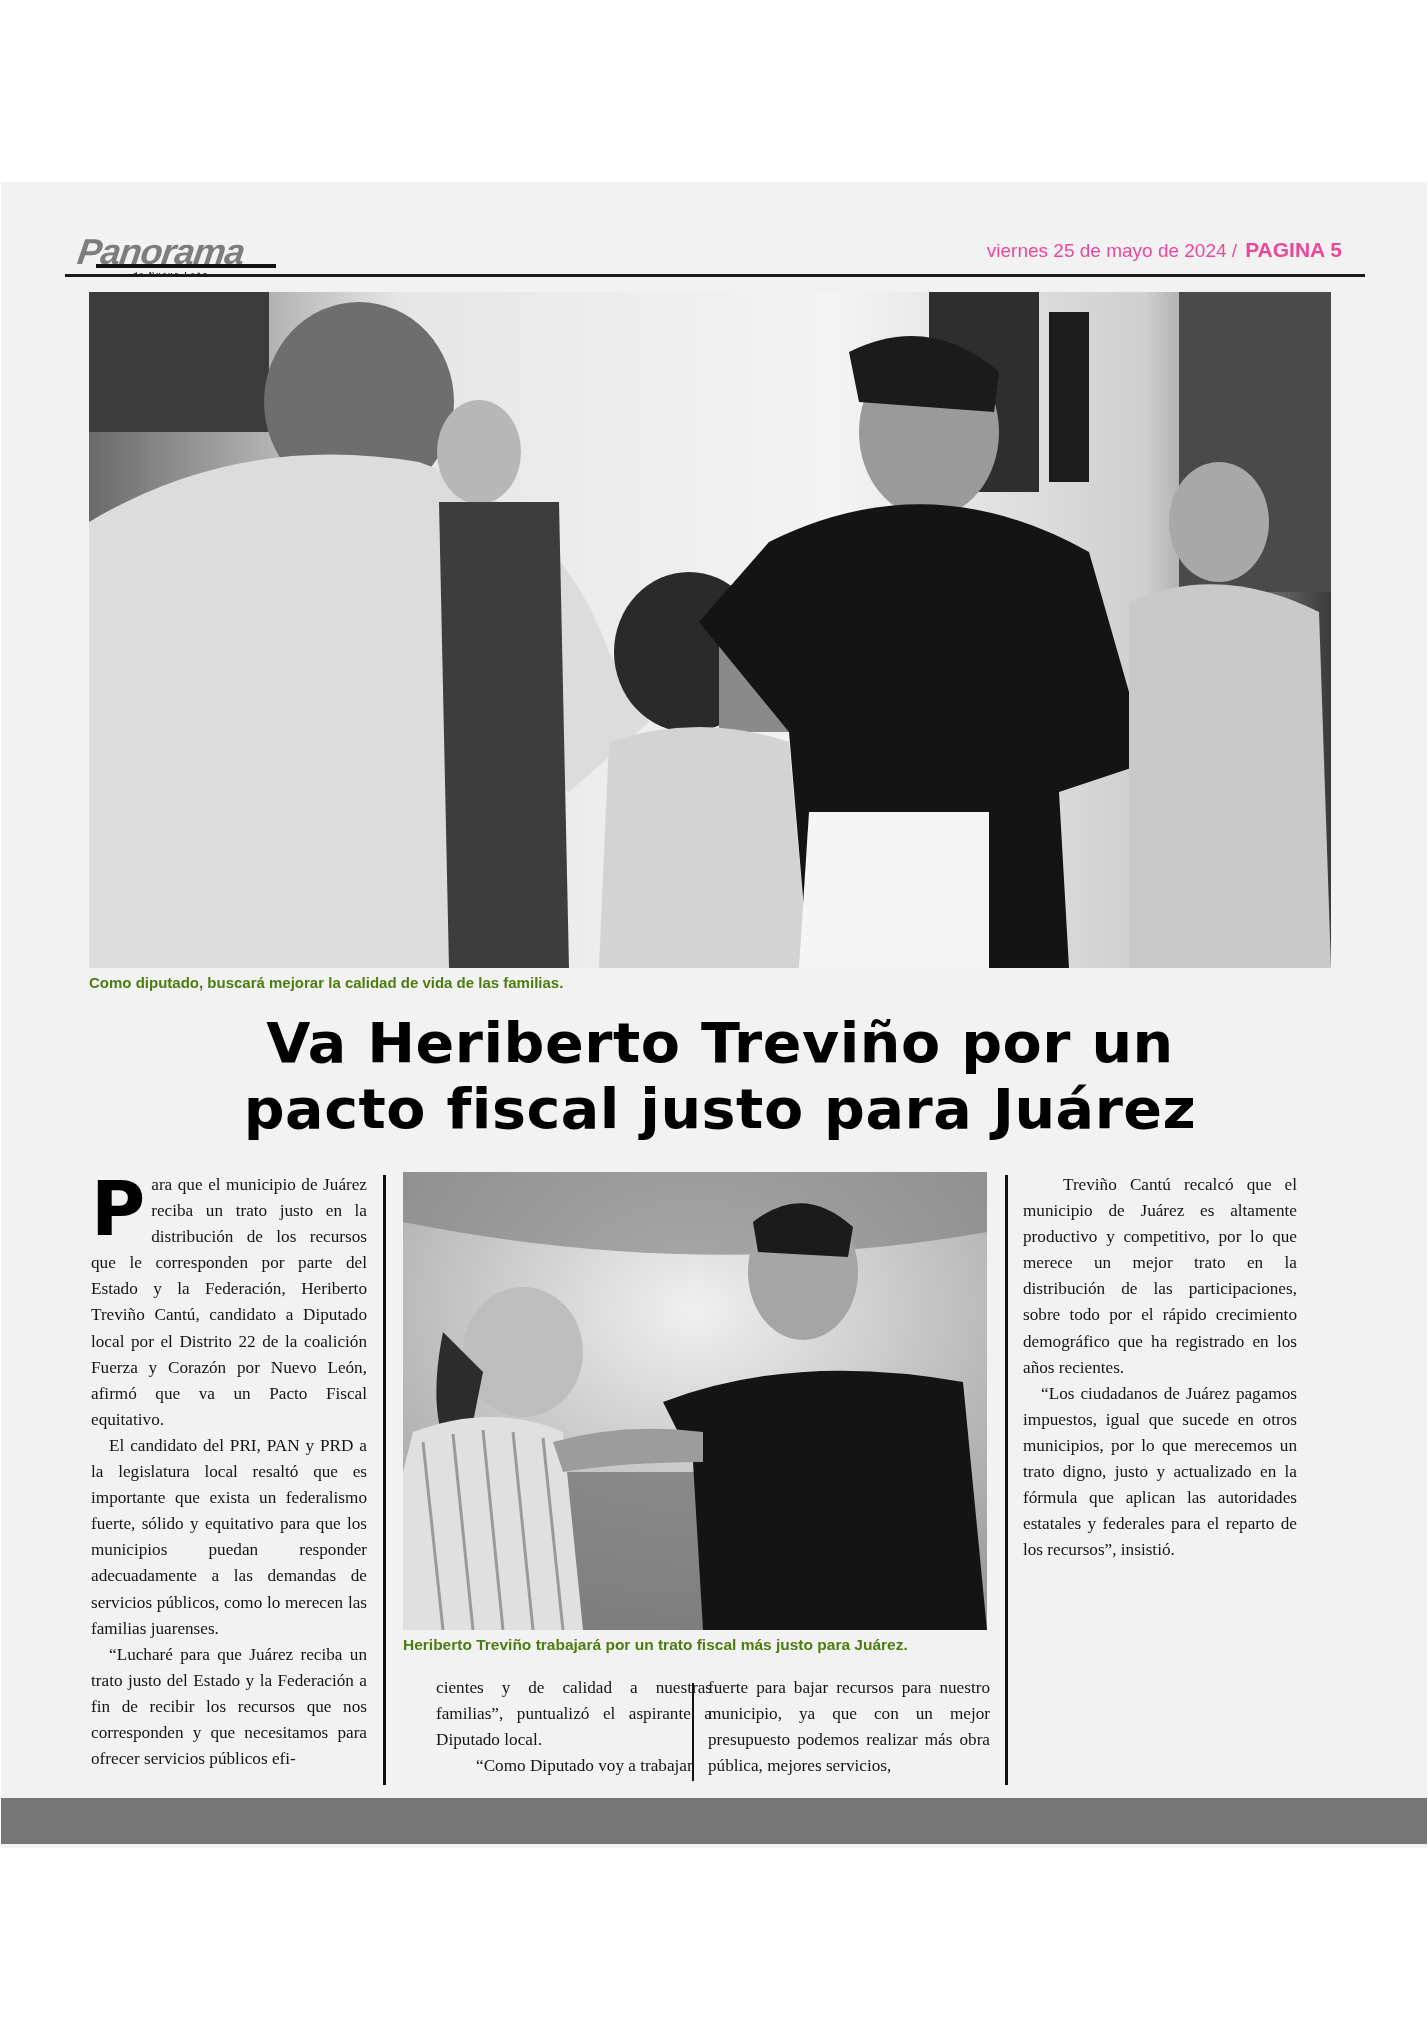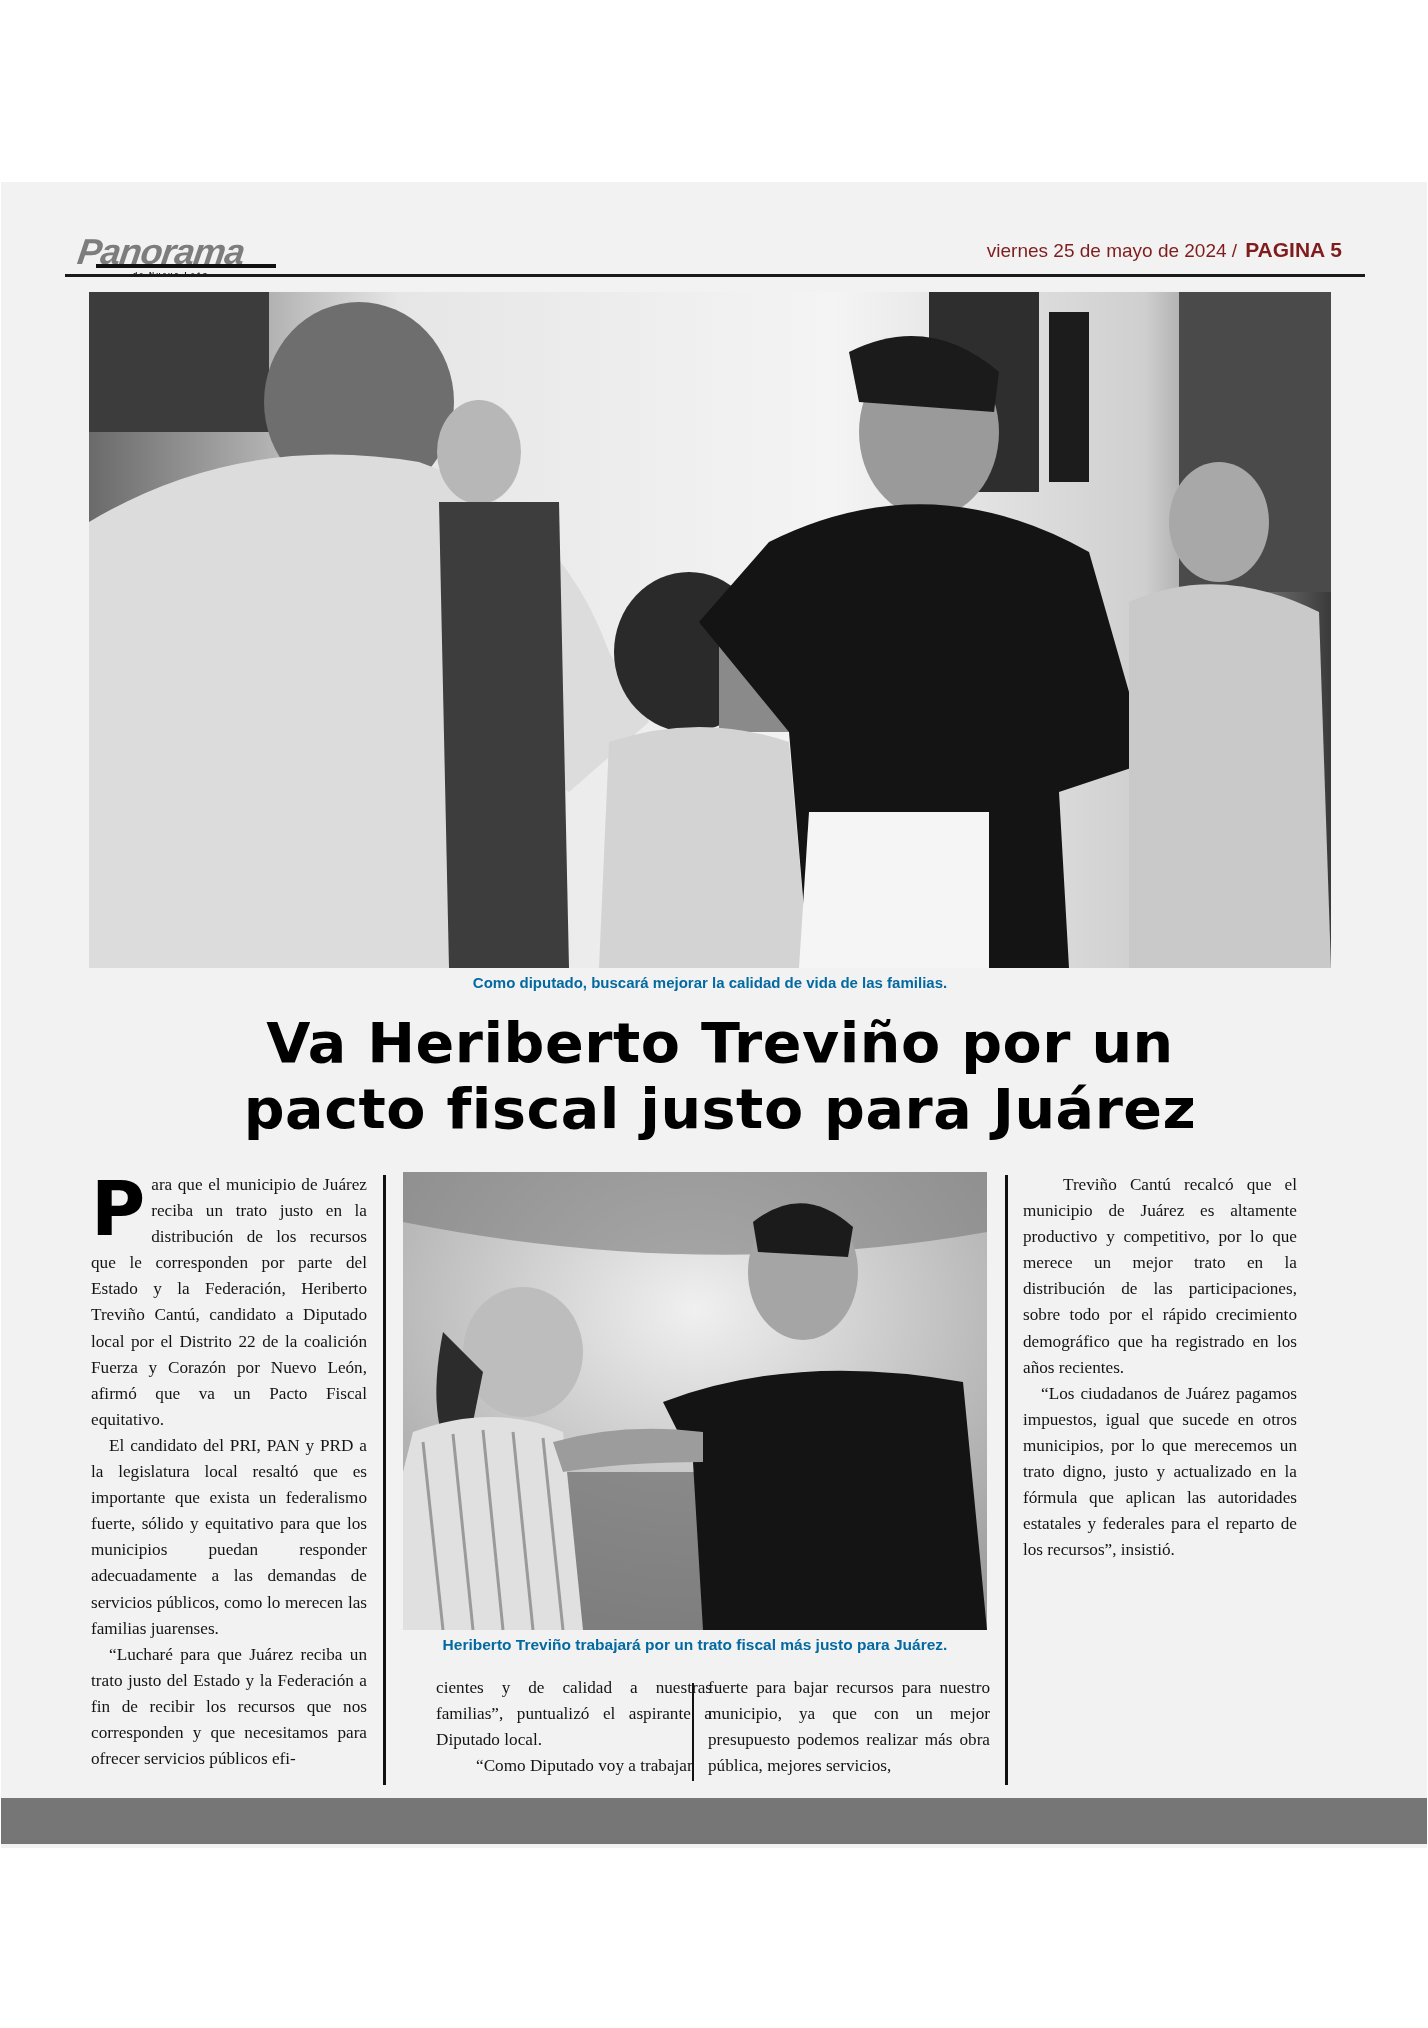"viernes 25 de mayo de" .dateline { color: #7f1d1d -> #ec4899 }
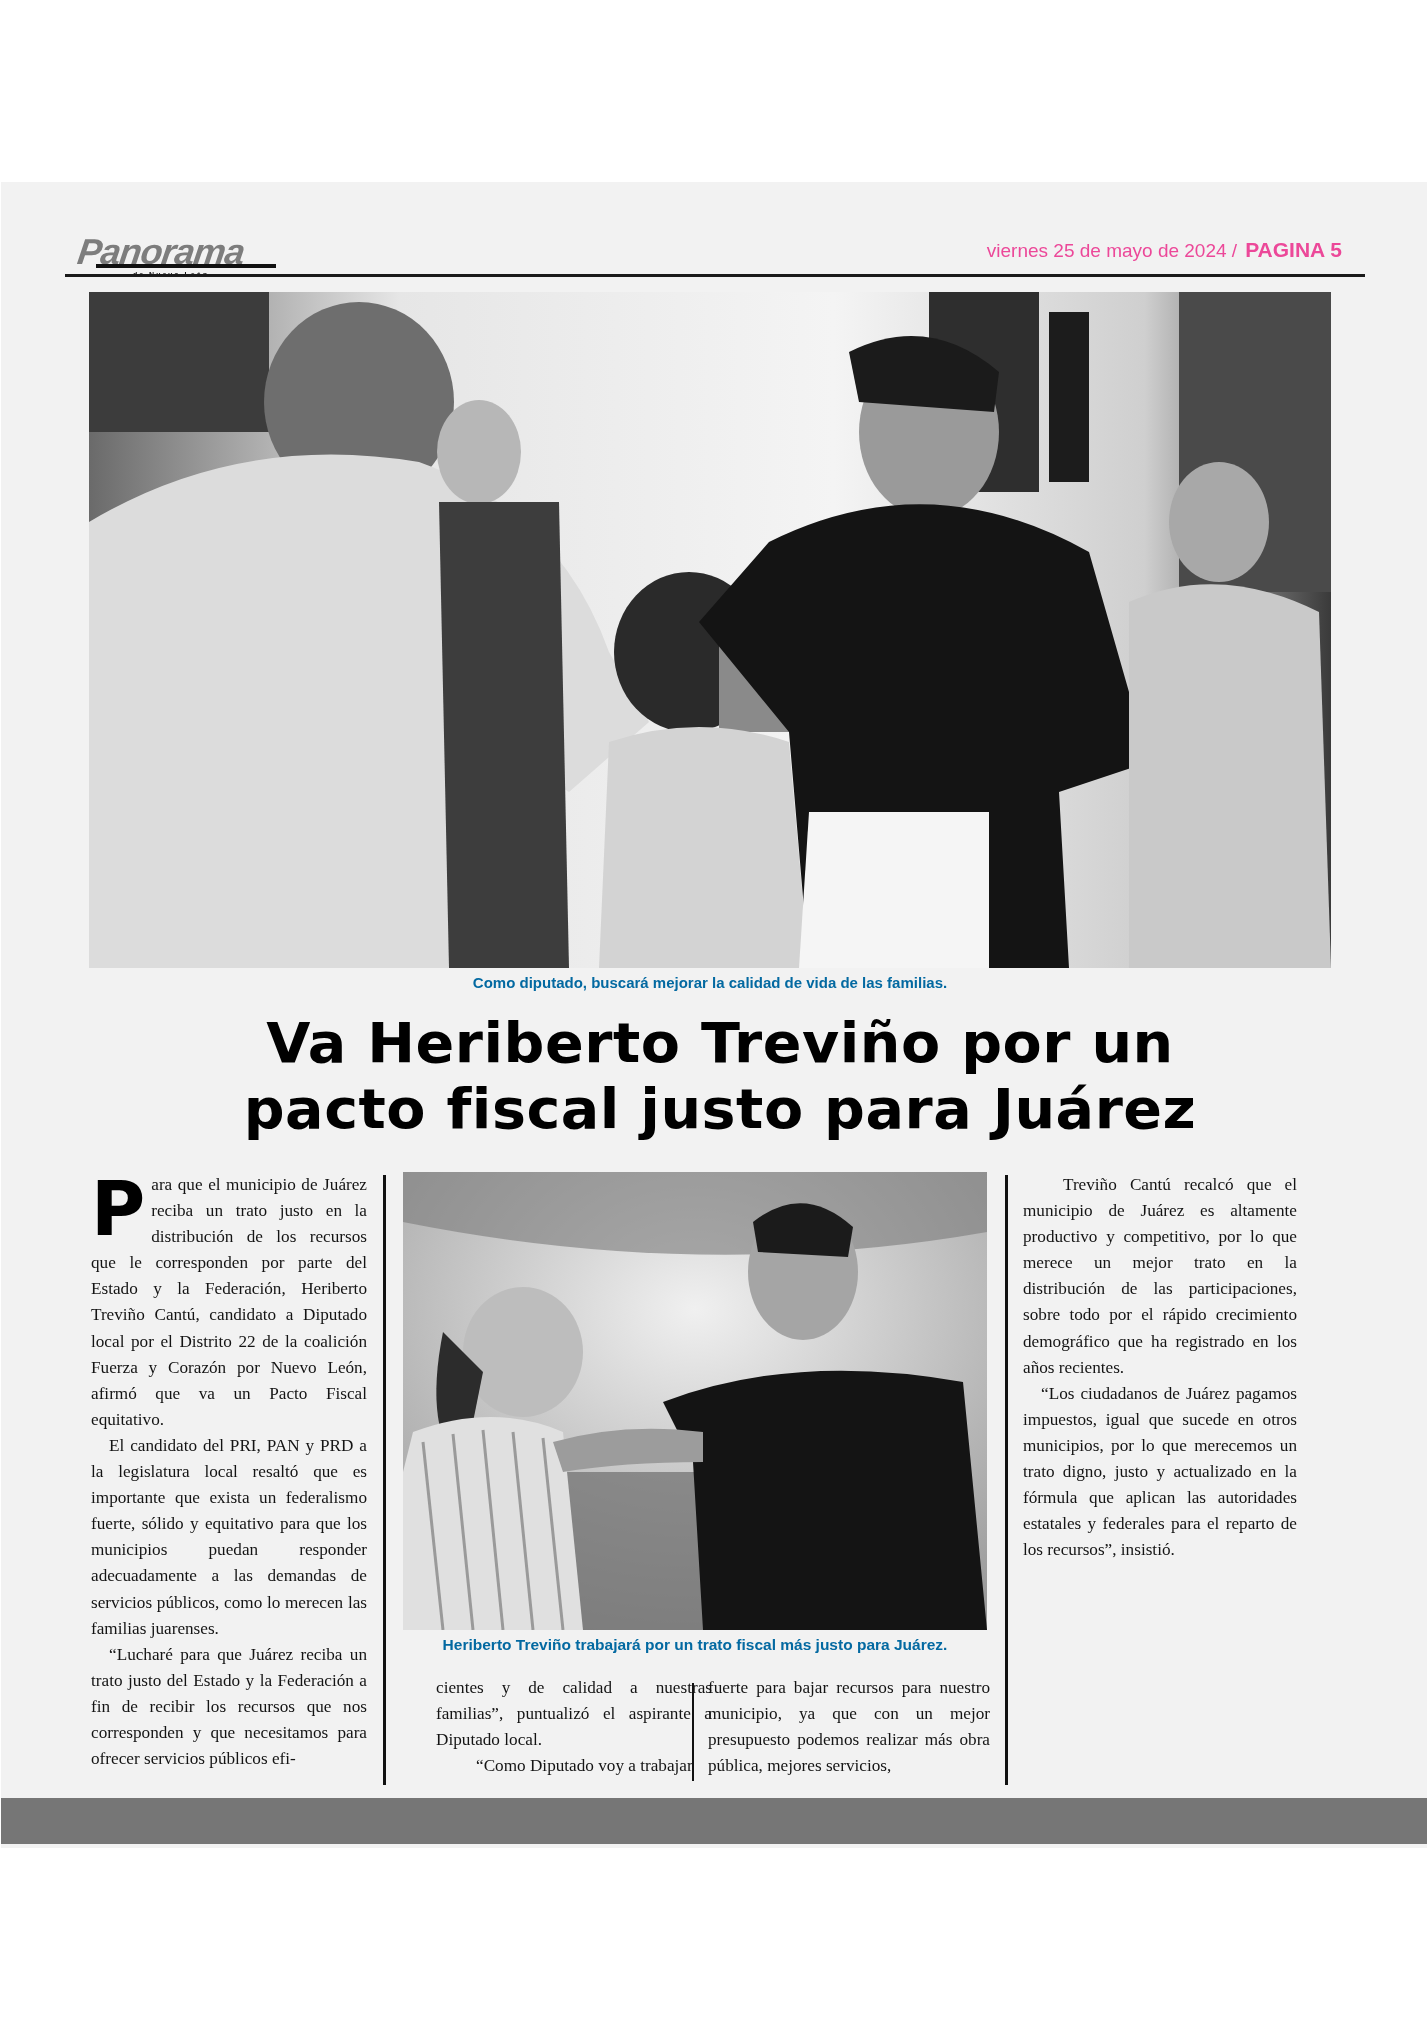"Como diputado, buscará mejorar la" .caption { color: #0369a1 -> #4d7c0f; text-align: center -> none }
